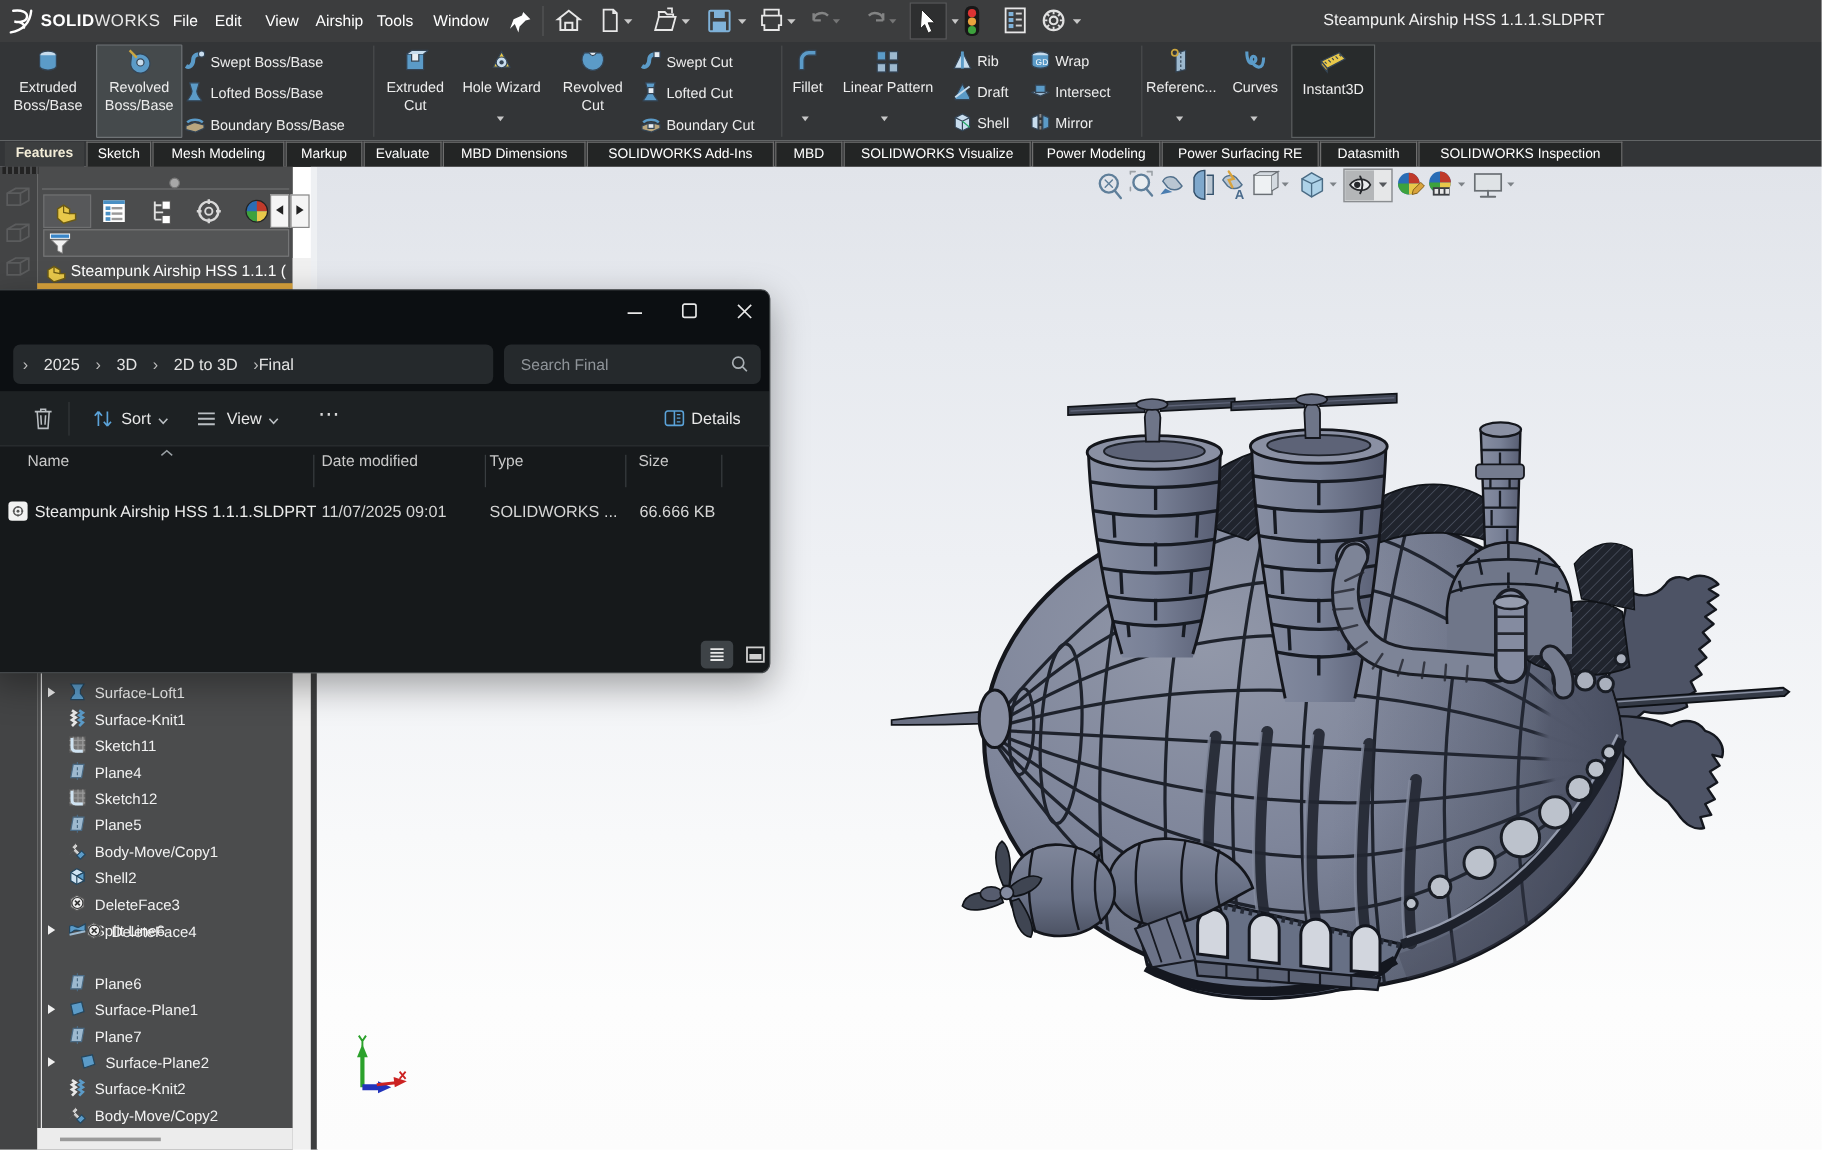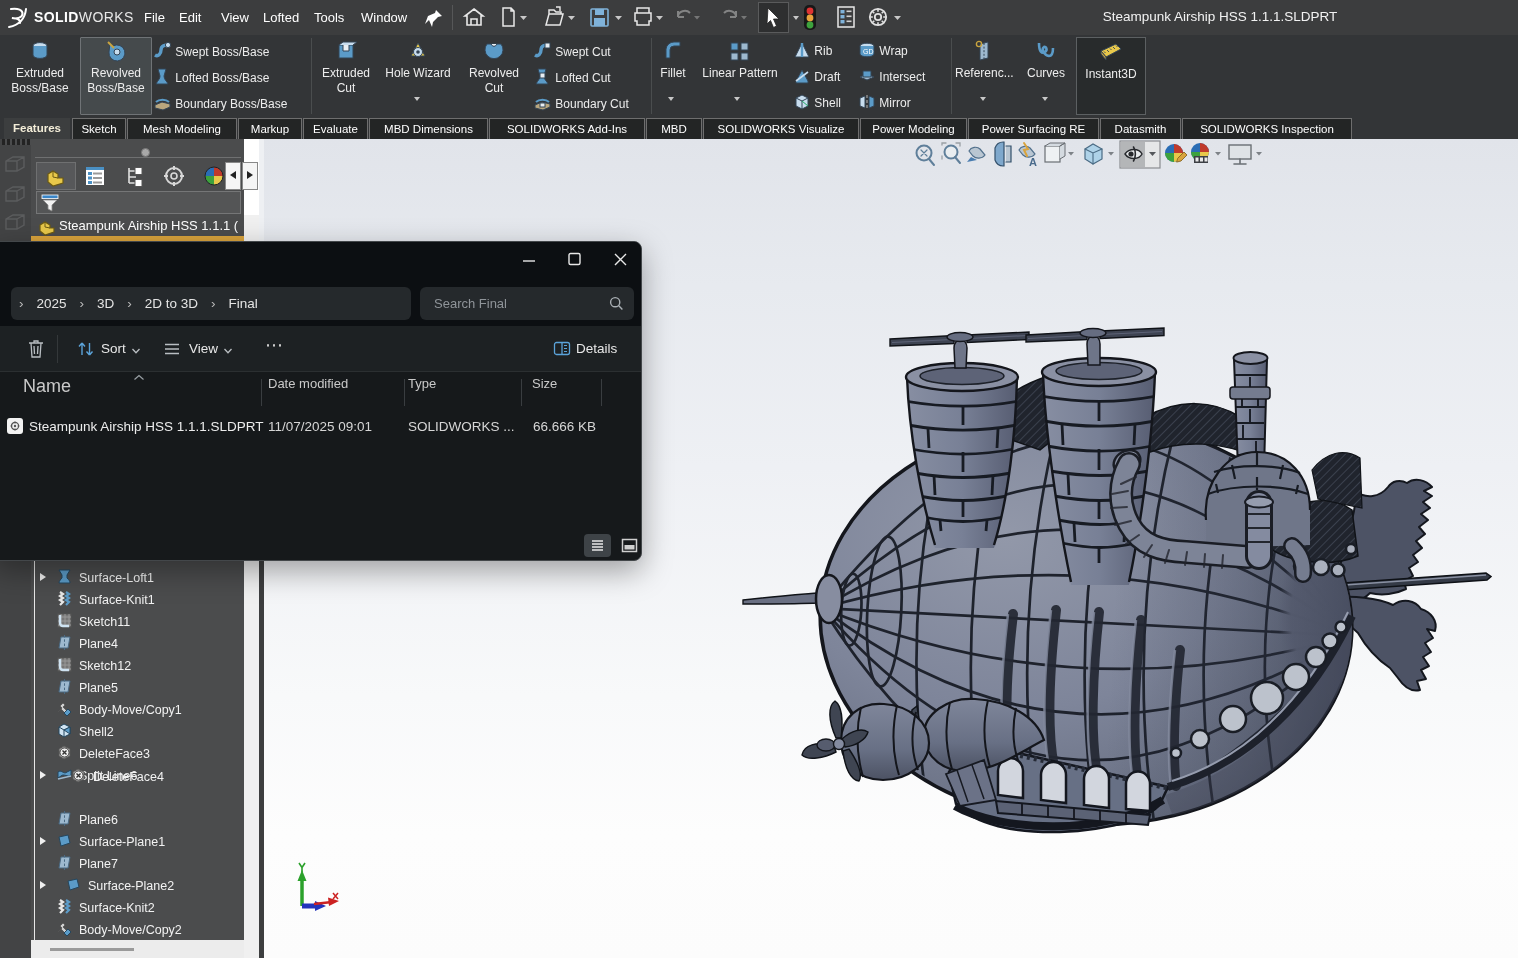"Lofted" div.menu { text: Lofted -> Airship }
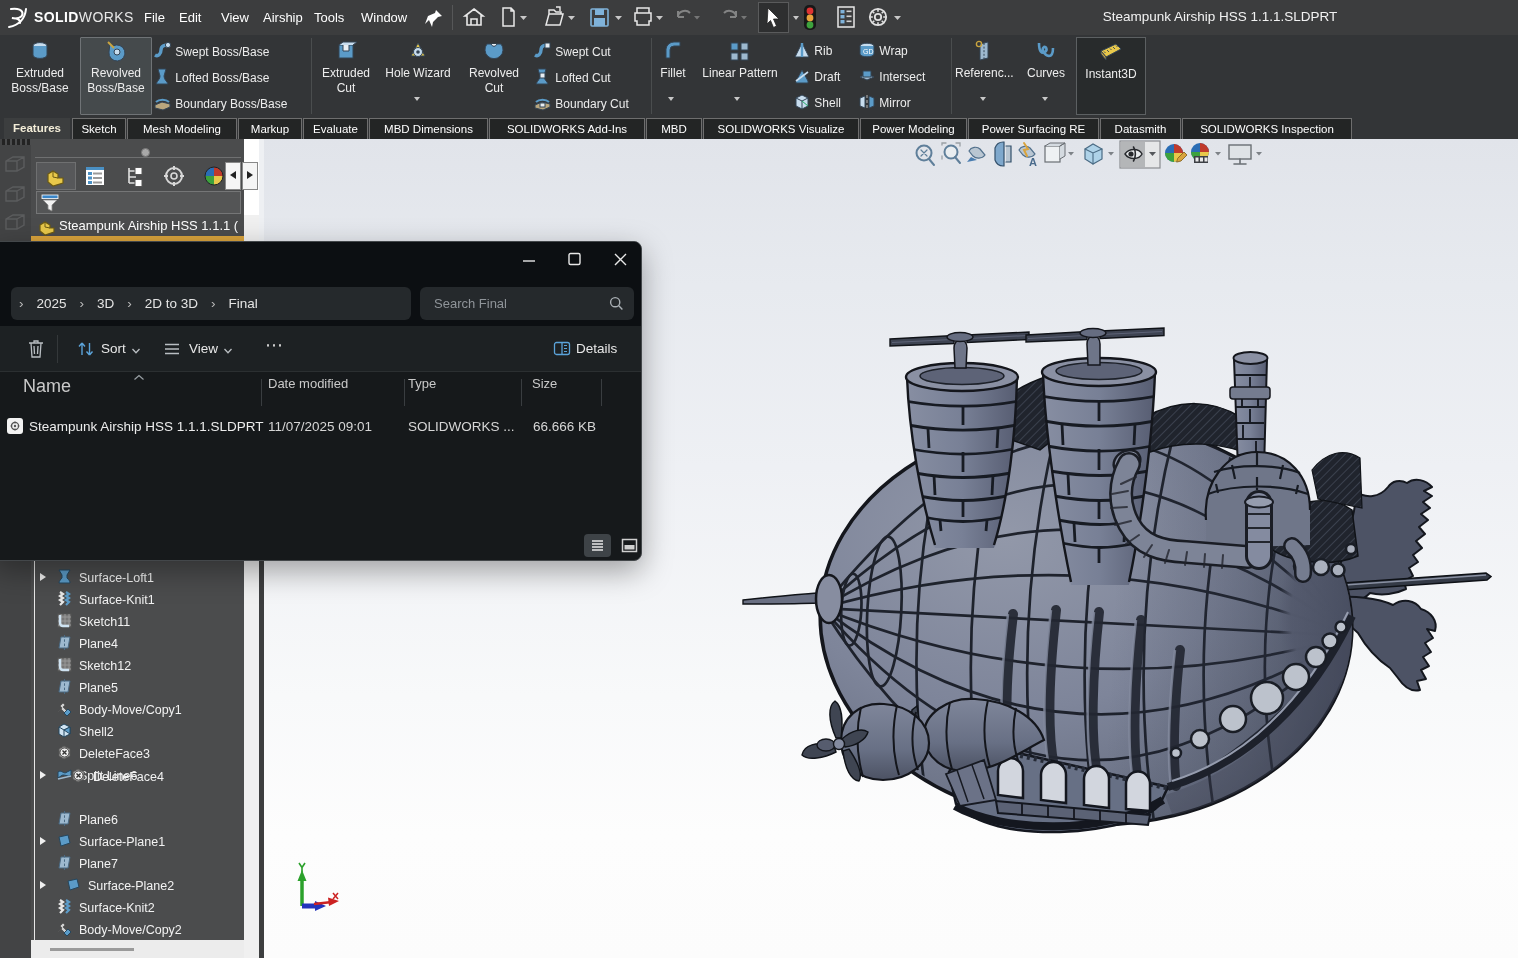"Final" span { margin-left: 13px -> 0 }
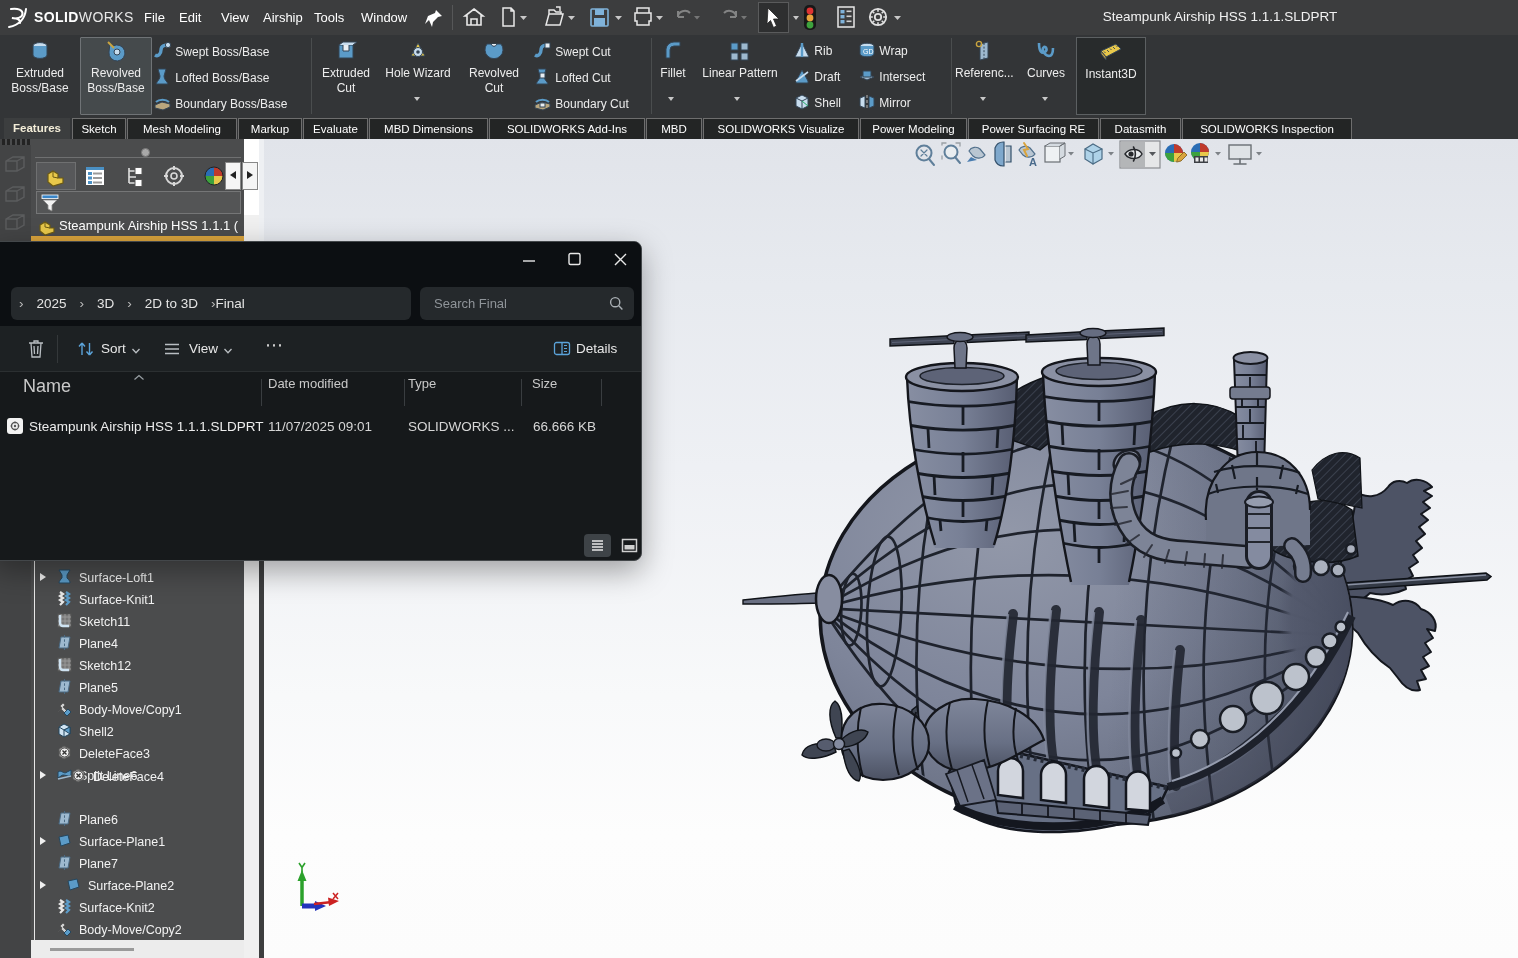"Name" div.abs { font-size: 18px -> 13px }
